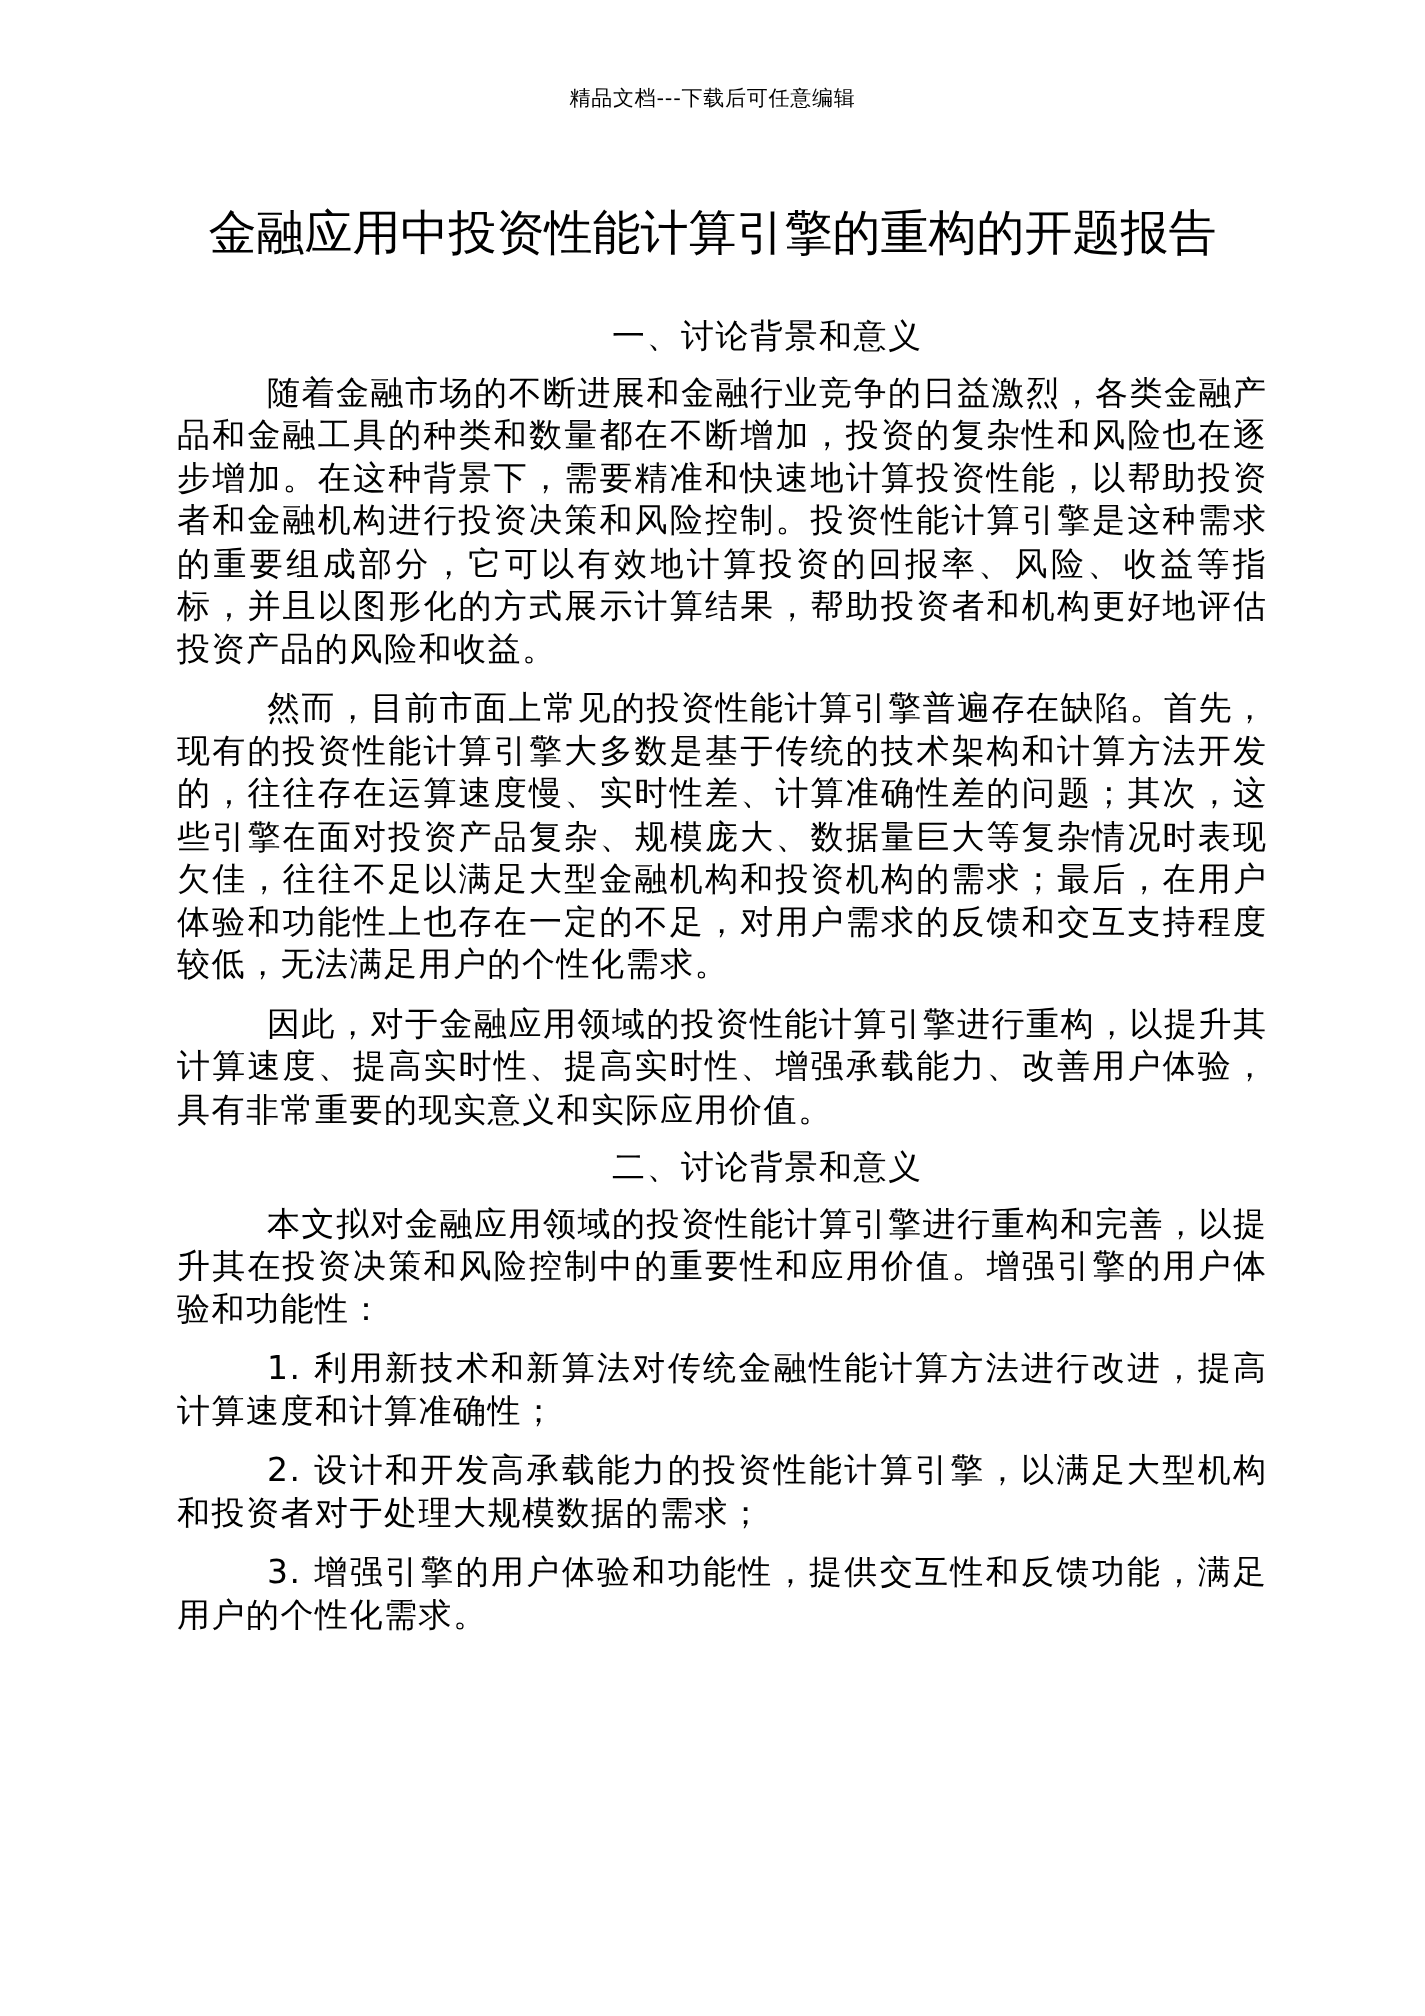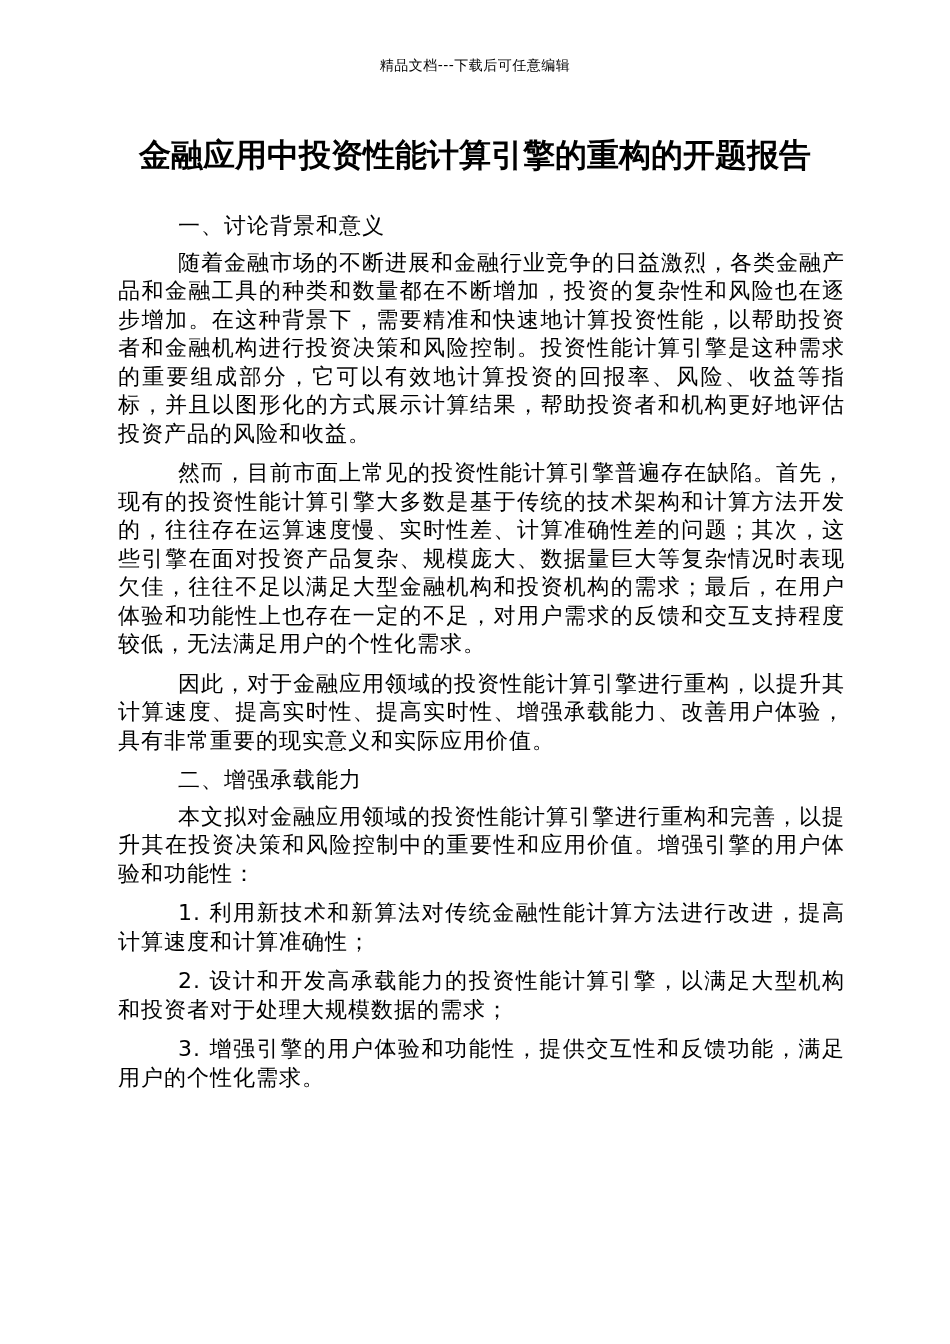"金融应用中投资性能计算引擎的重构的开题报告" .doc-title { font-weight: 700 -> 400 }
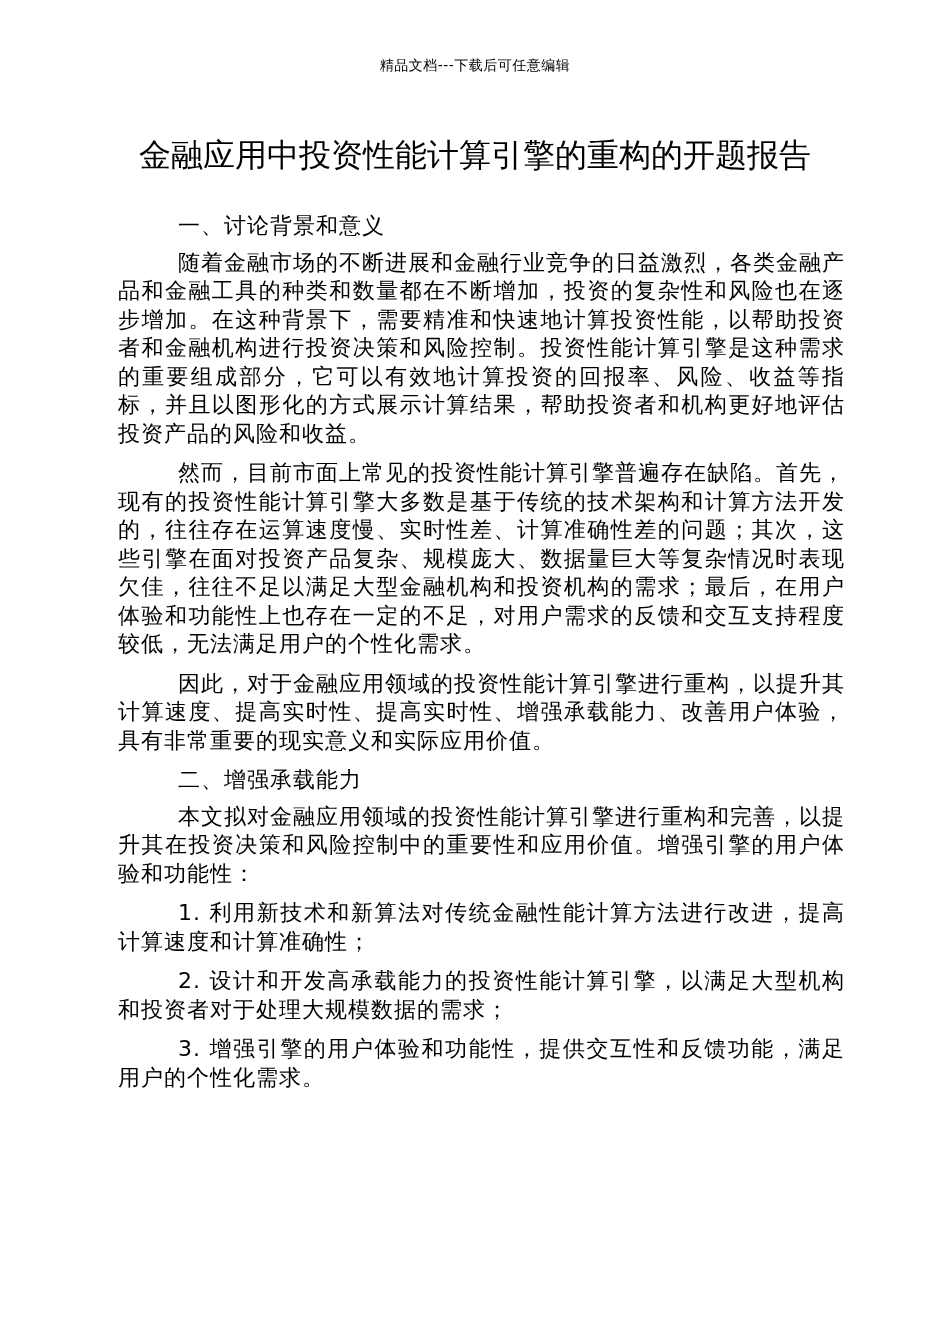"一、讨论背景和意义" .content p.heading { font-family: none -> Liberation Mono, monospace; text-align: left -> center }
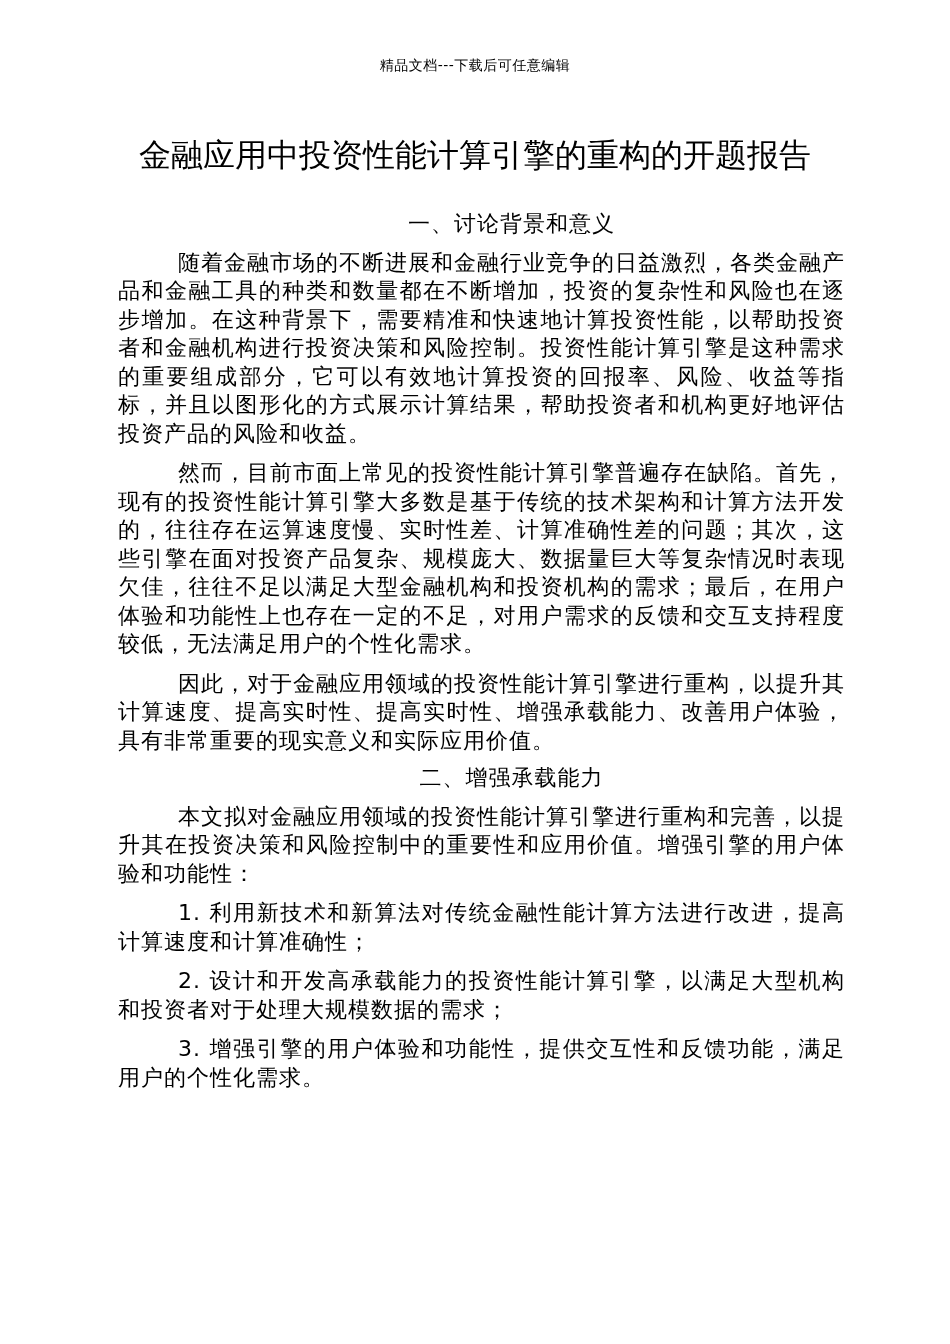"二、增强承载能力" p.heading { text: 增强承载能力 -> 讨论背景和意义 }
